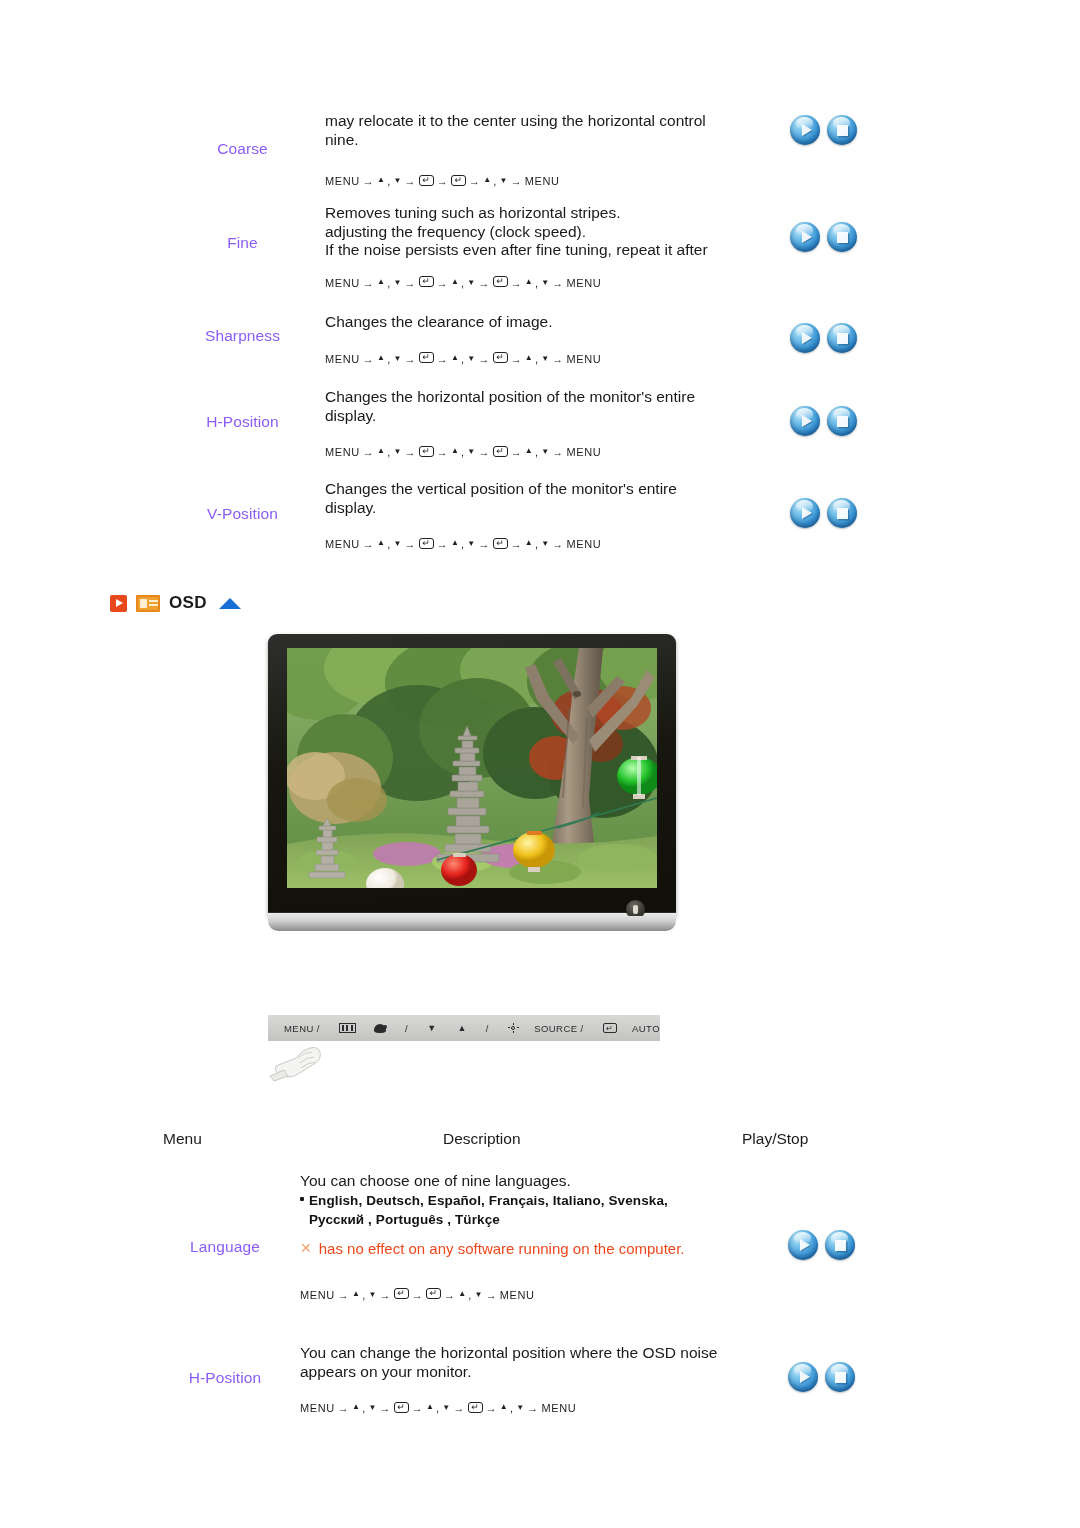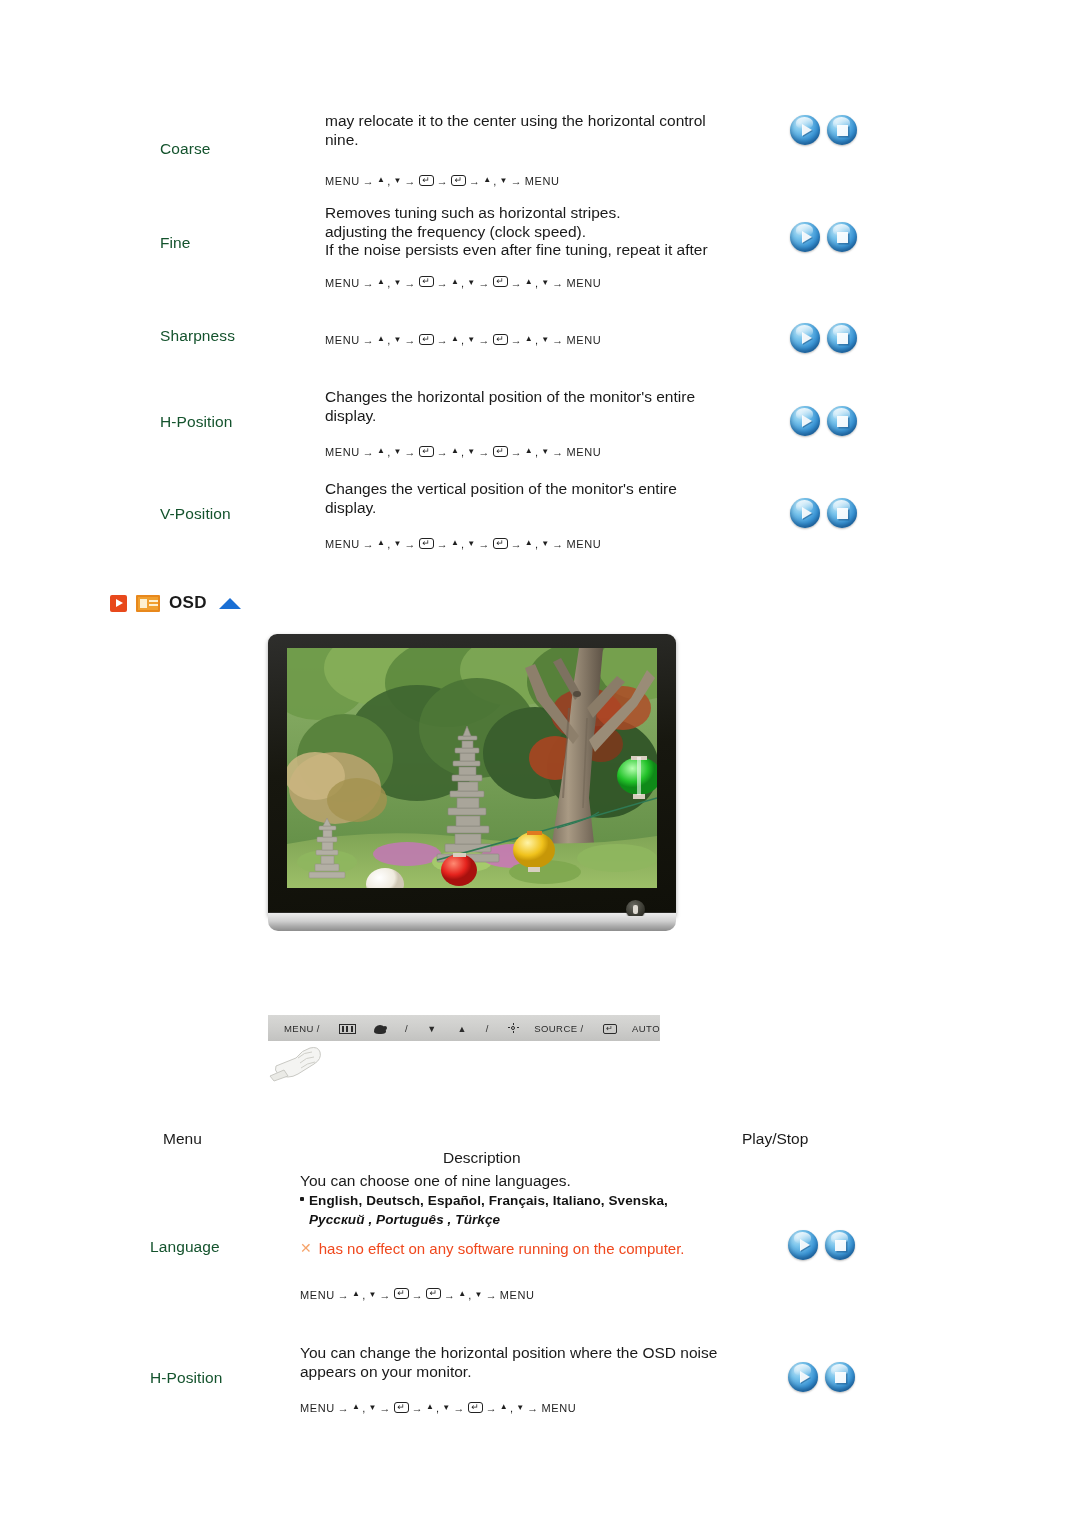"Coarse" .col-menu { color: #14532d -> #8b5cf6; text-align: none -> center }
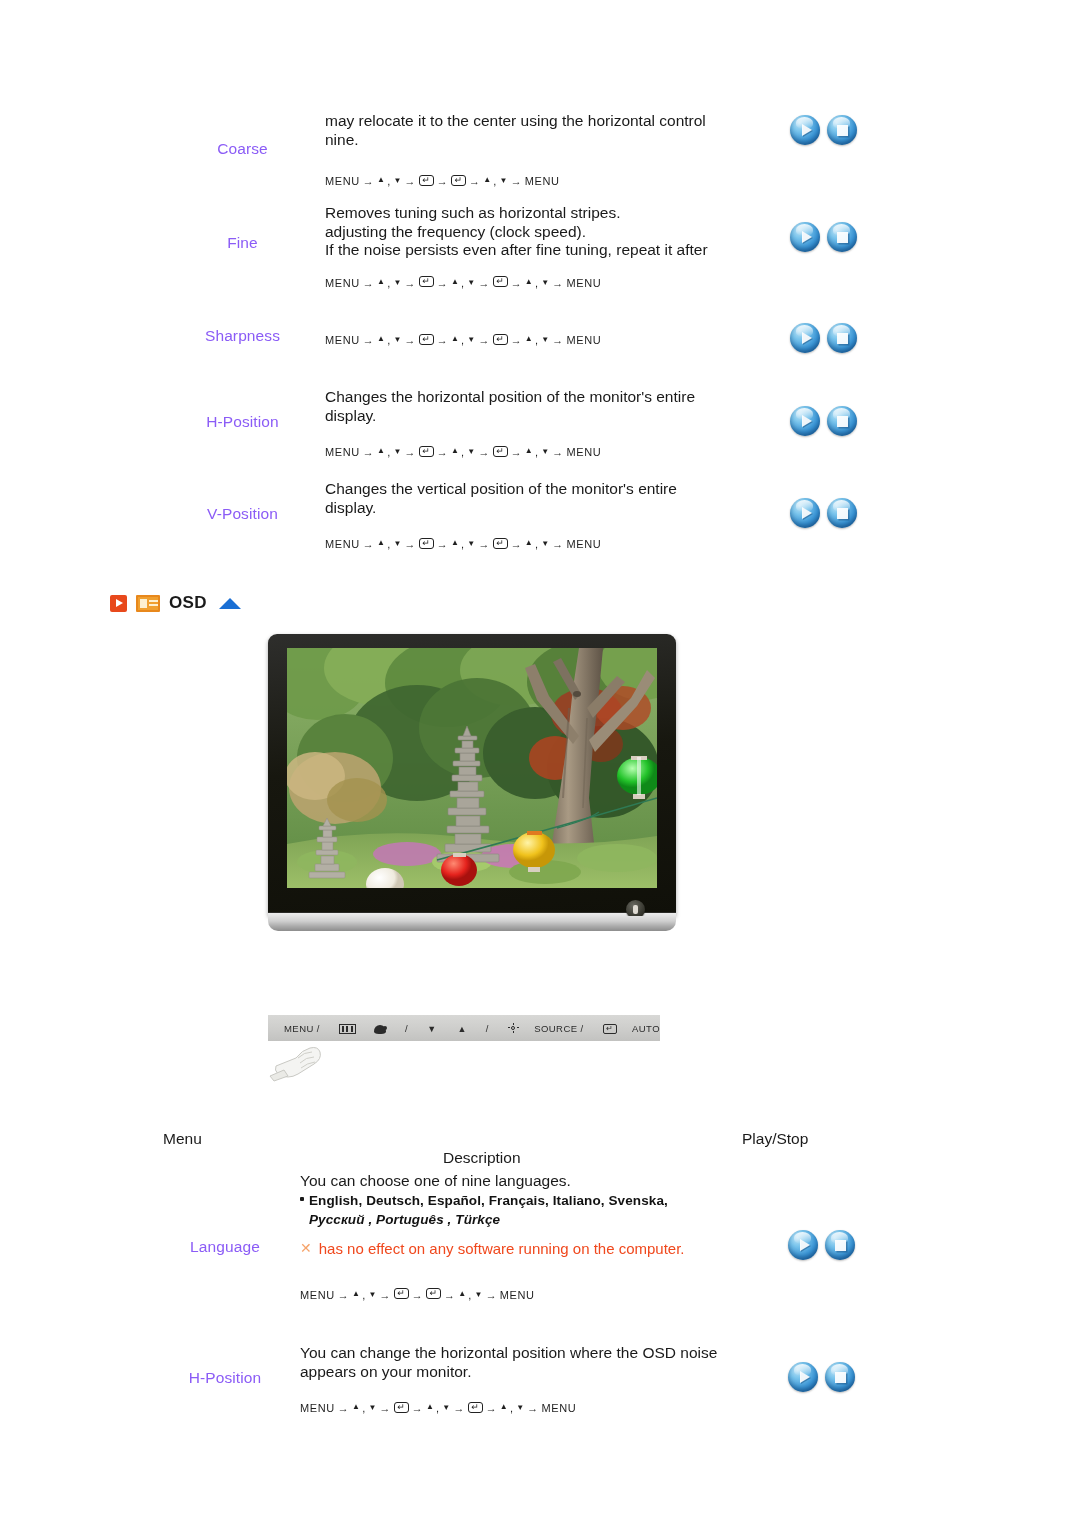"Changes the clearance of image." div.desc-text { html: none -> <div>Changes the clearance of image.</div> }
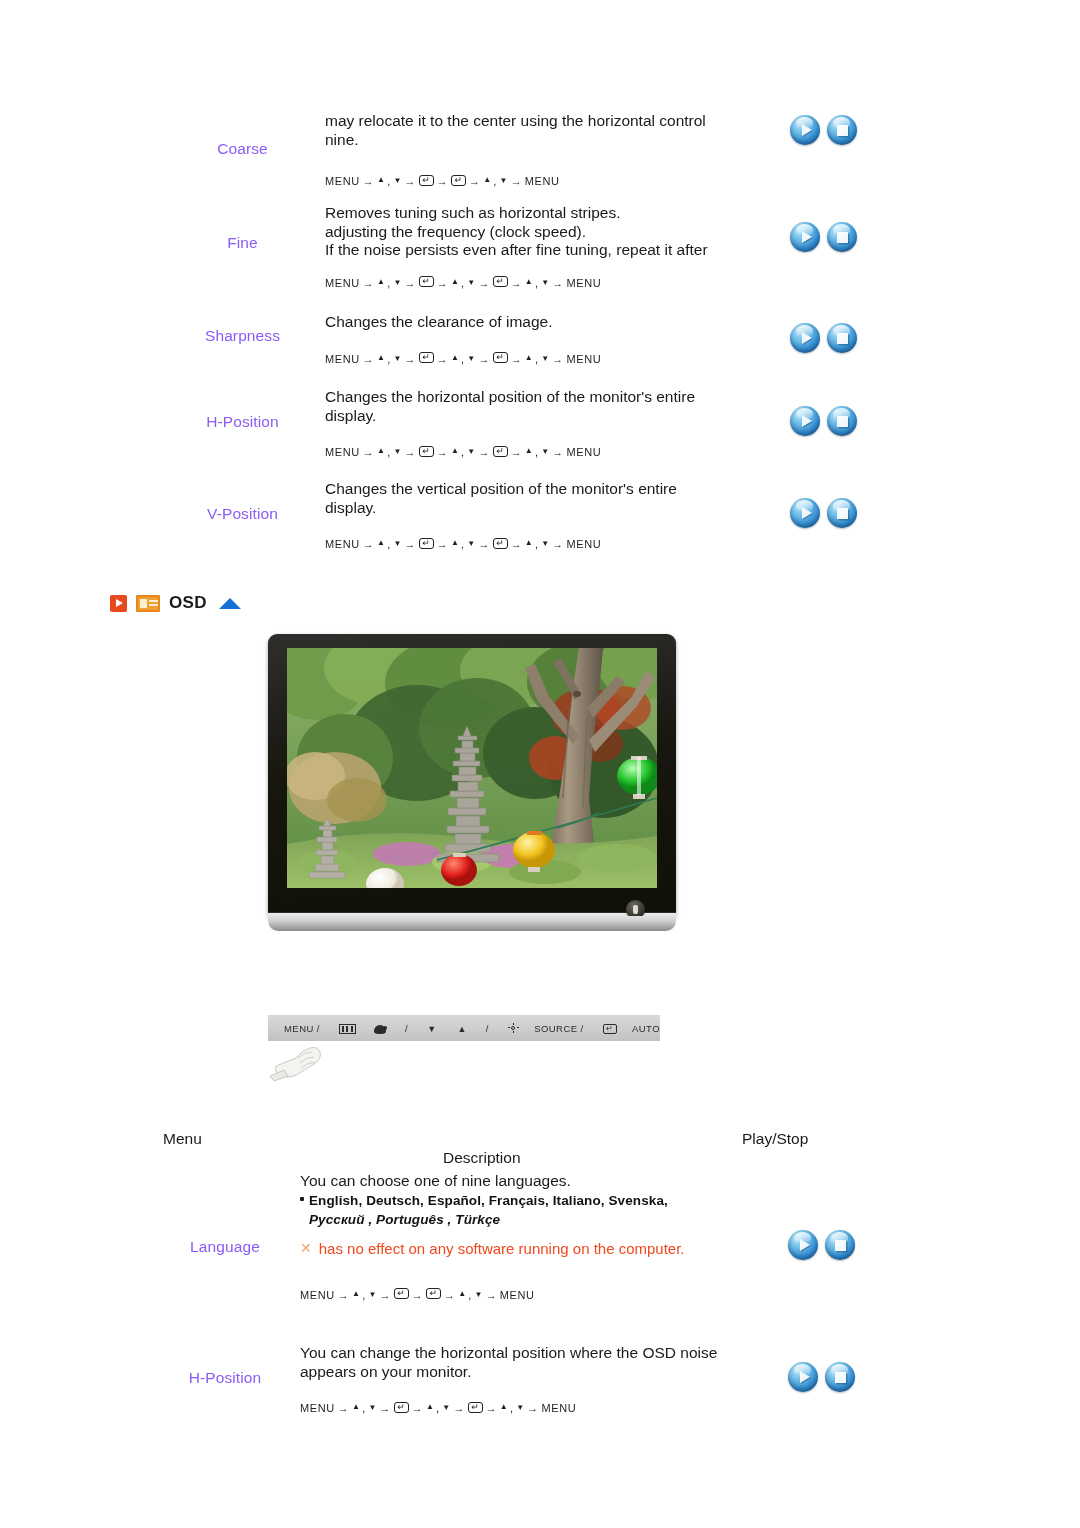"MENU /" .ctrl-item { align-items: flex-end -> center }
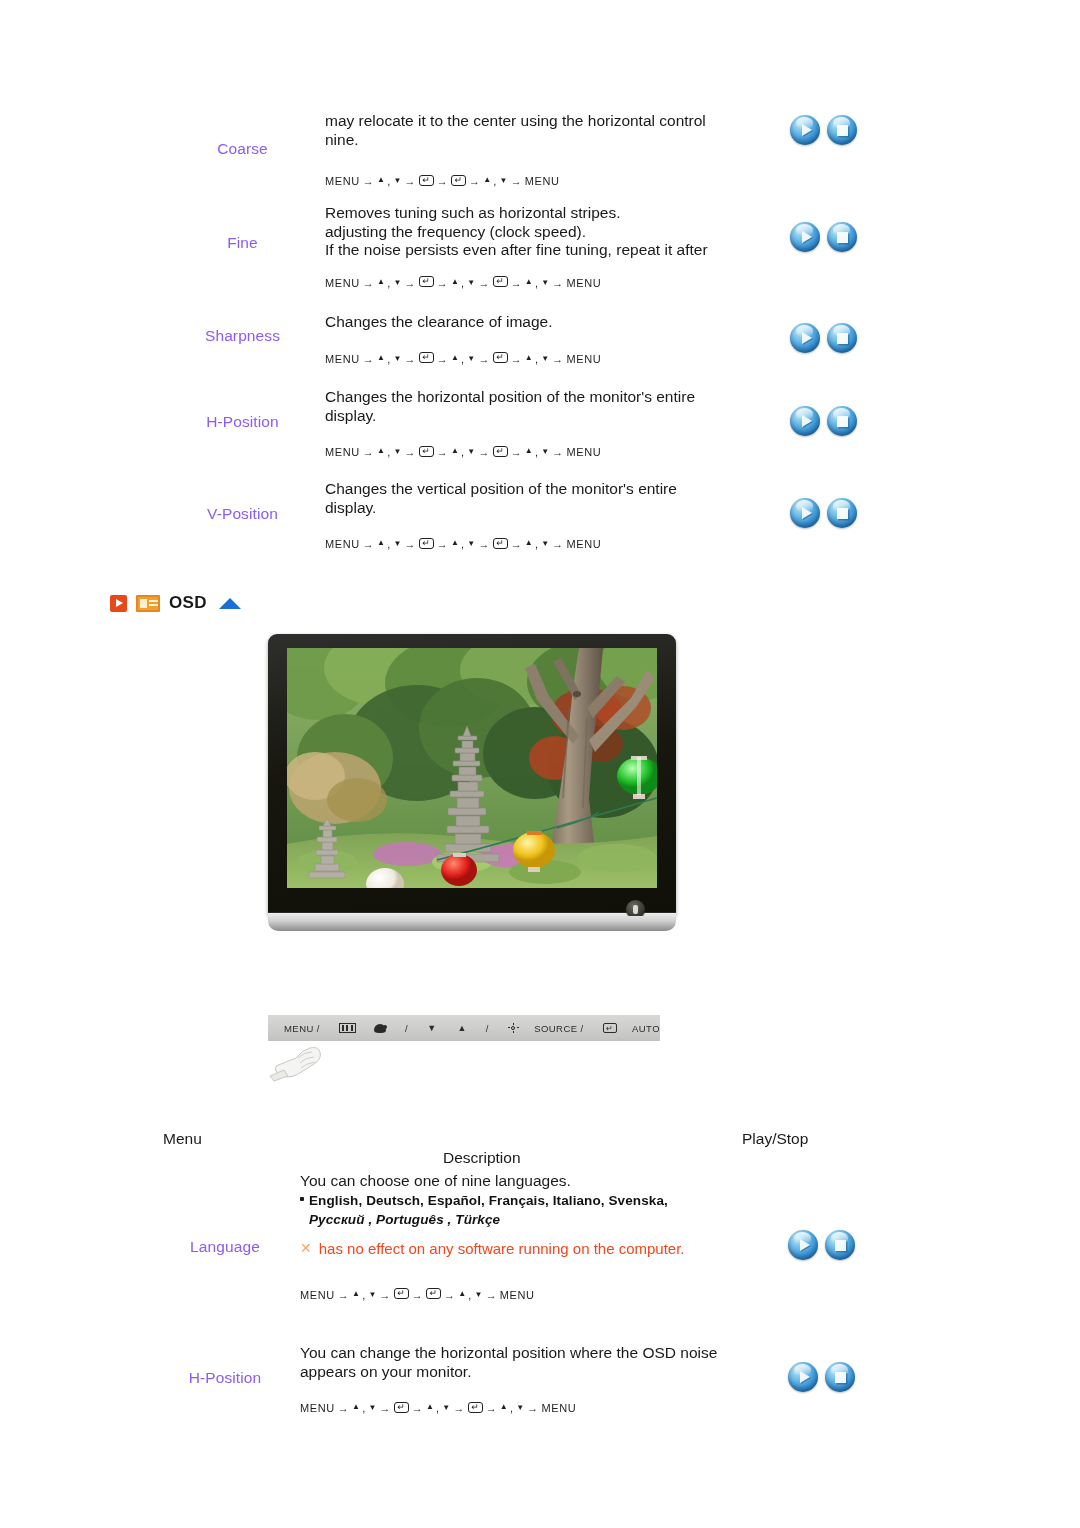"Description" .th-desc { margin-top: 19px -> none }
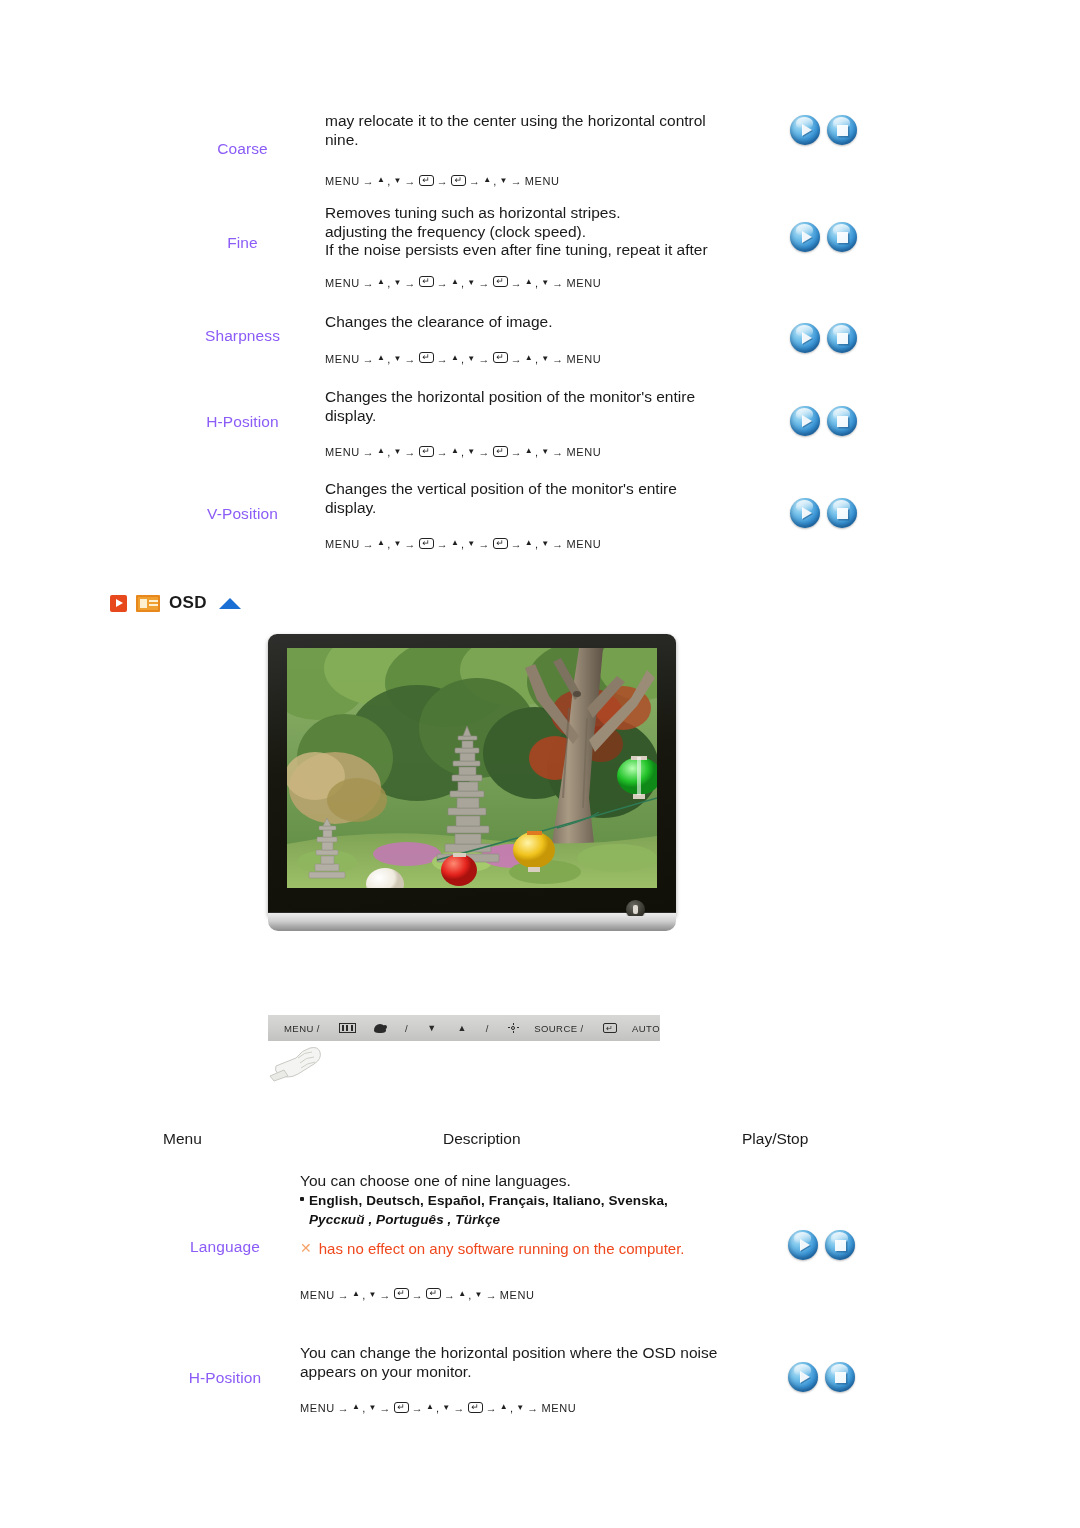"Русский , Português , Türkçe" div.bullet-line { font-style: italic -> none }
